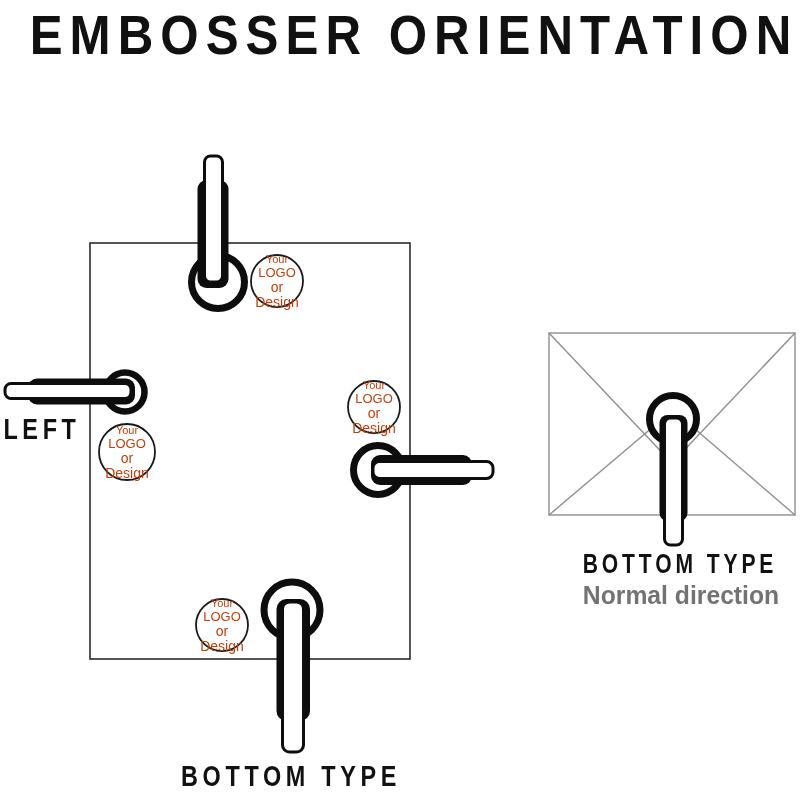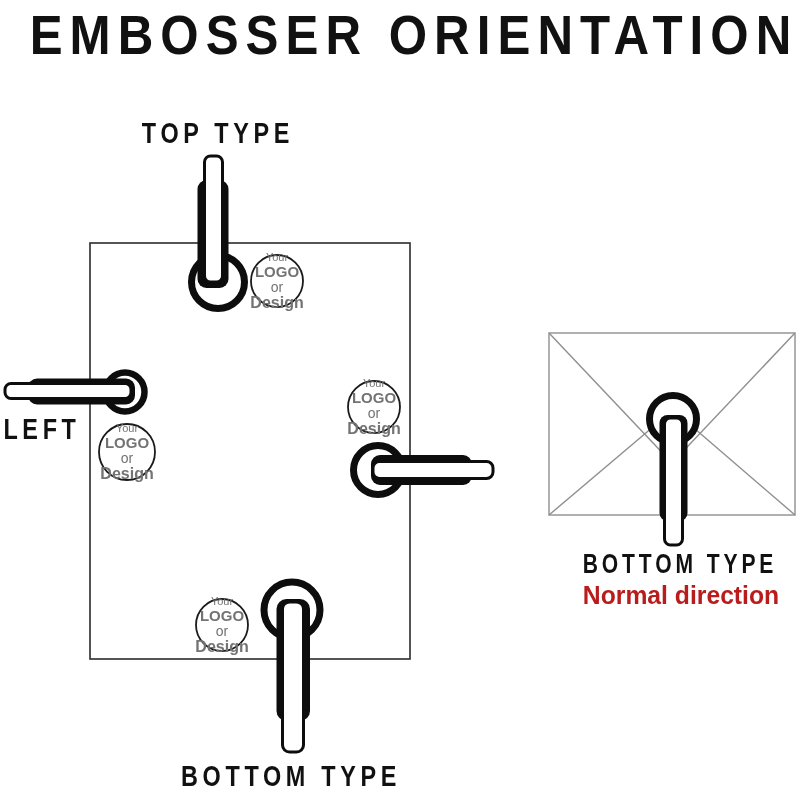"TOP TYPE" div.lbl { html: <div> <span>TOP TYPE</span> </div> -> none }
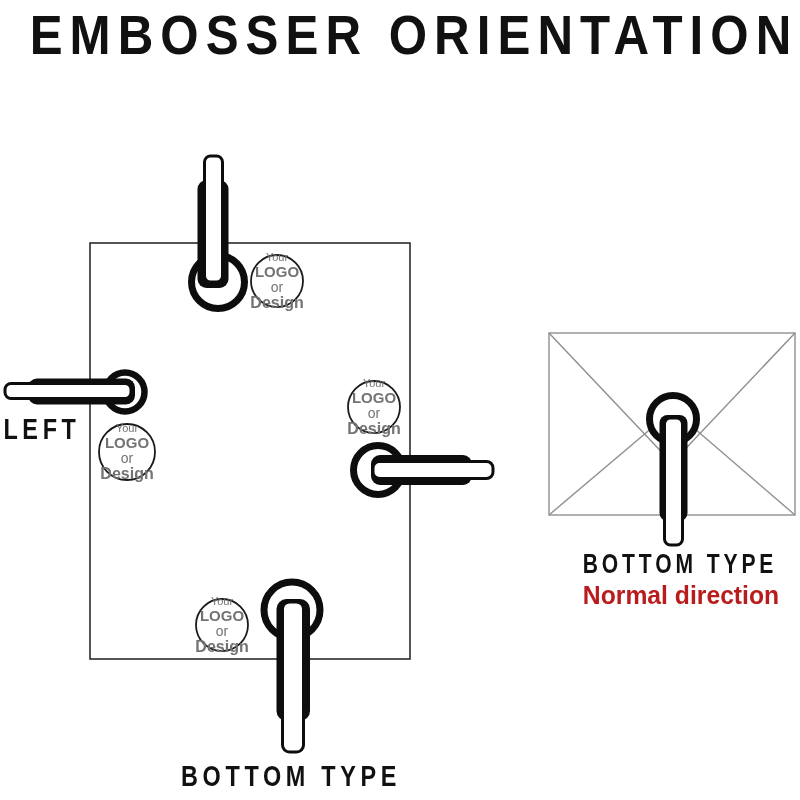"Your" .stamp-text { color: #737373 -> #c2410c }
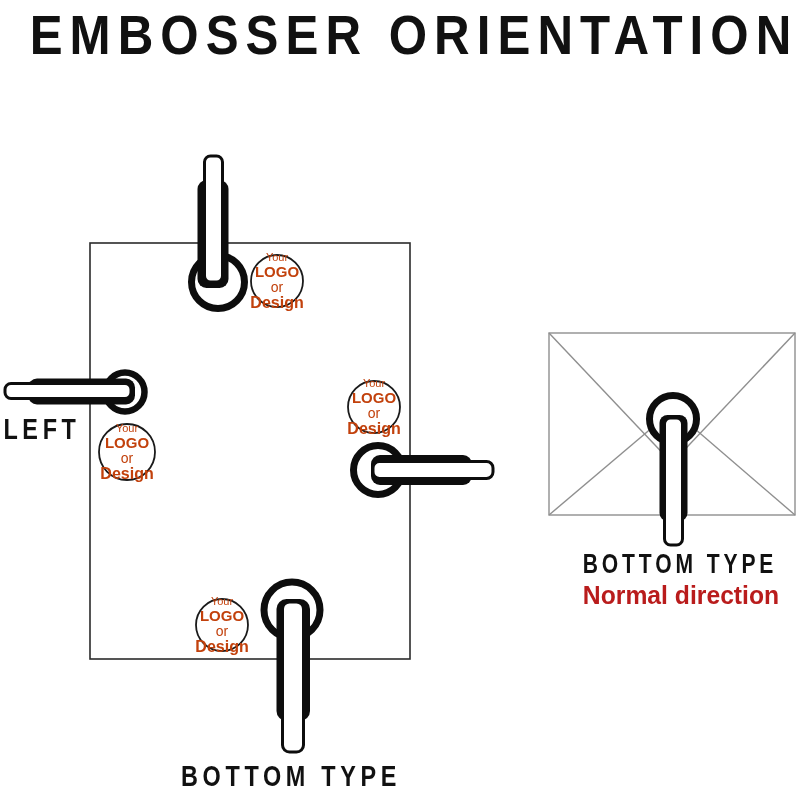"LOGO" .stamp-text .l2 { font-size: 15px -> 13px; font-weight: 700 -> 400 }
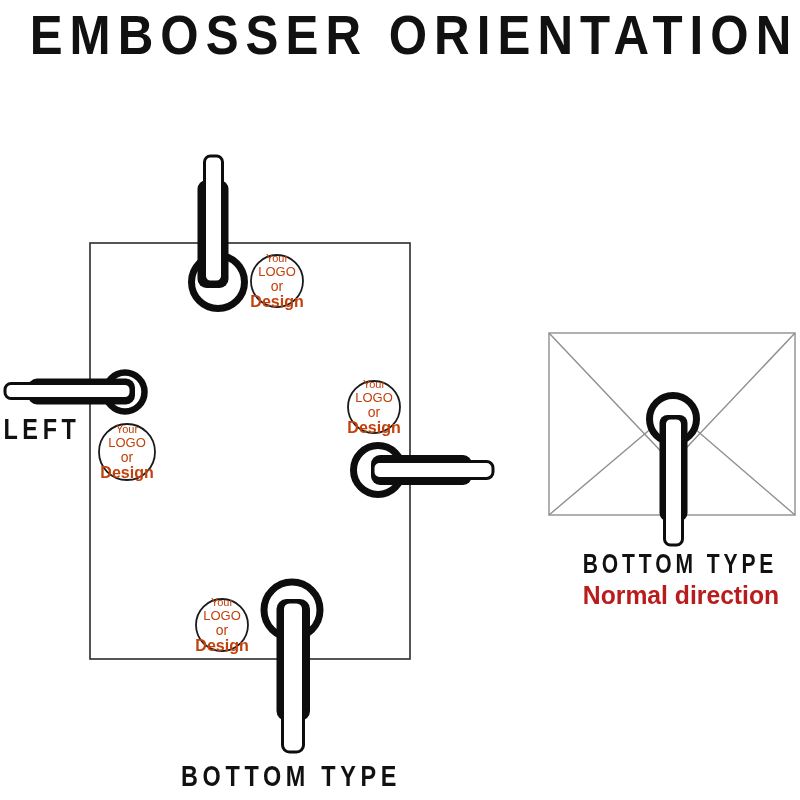"Design" .stamp-text .l4 { font-size: 16px -> 14px; font-weight: 700 -> 400 }
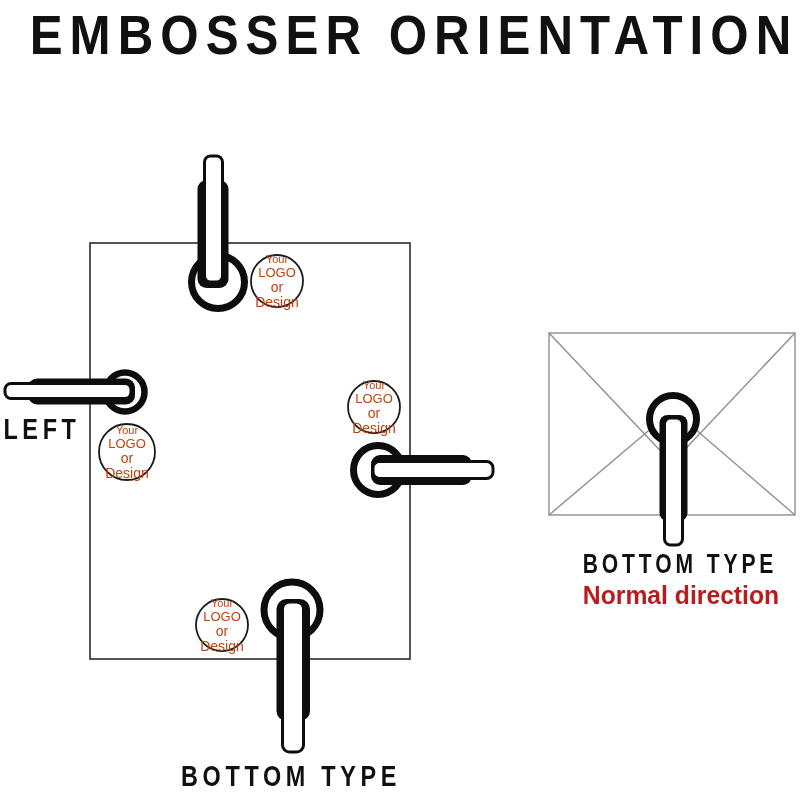"Normal direction" .lbl-dir { color: #b91c1c -> #737373 }
